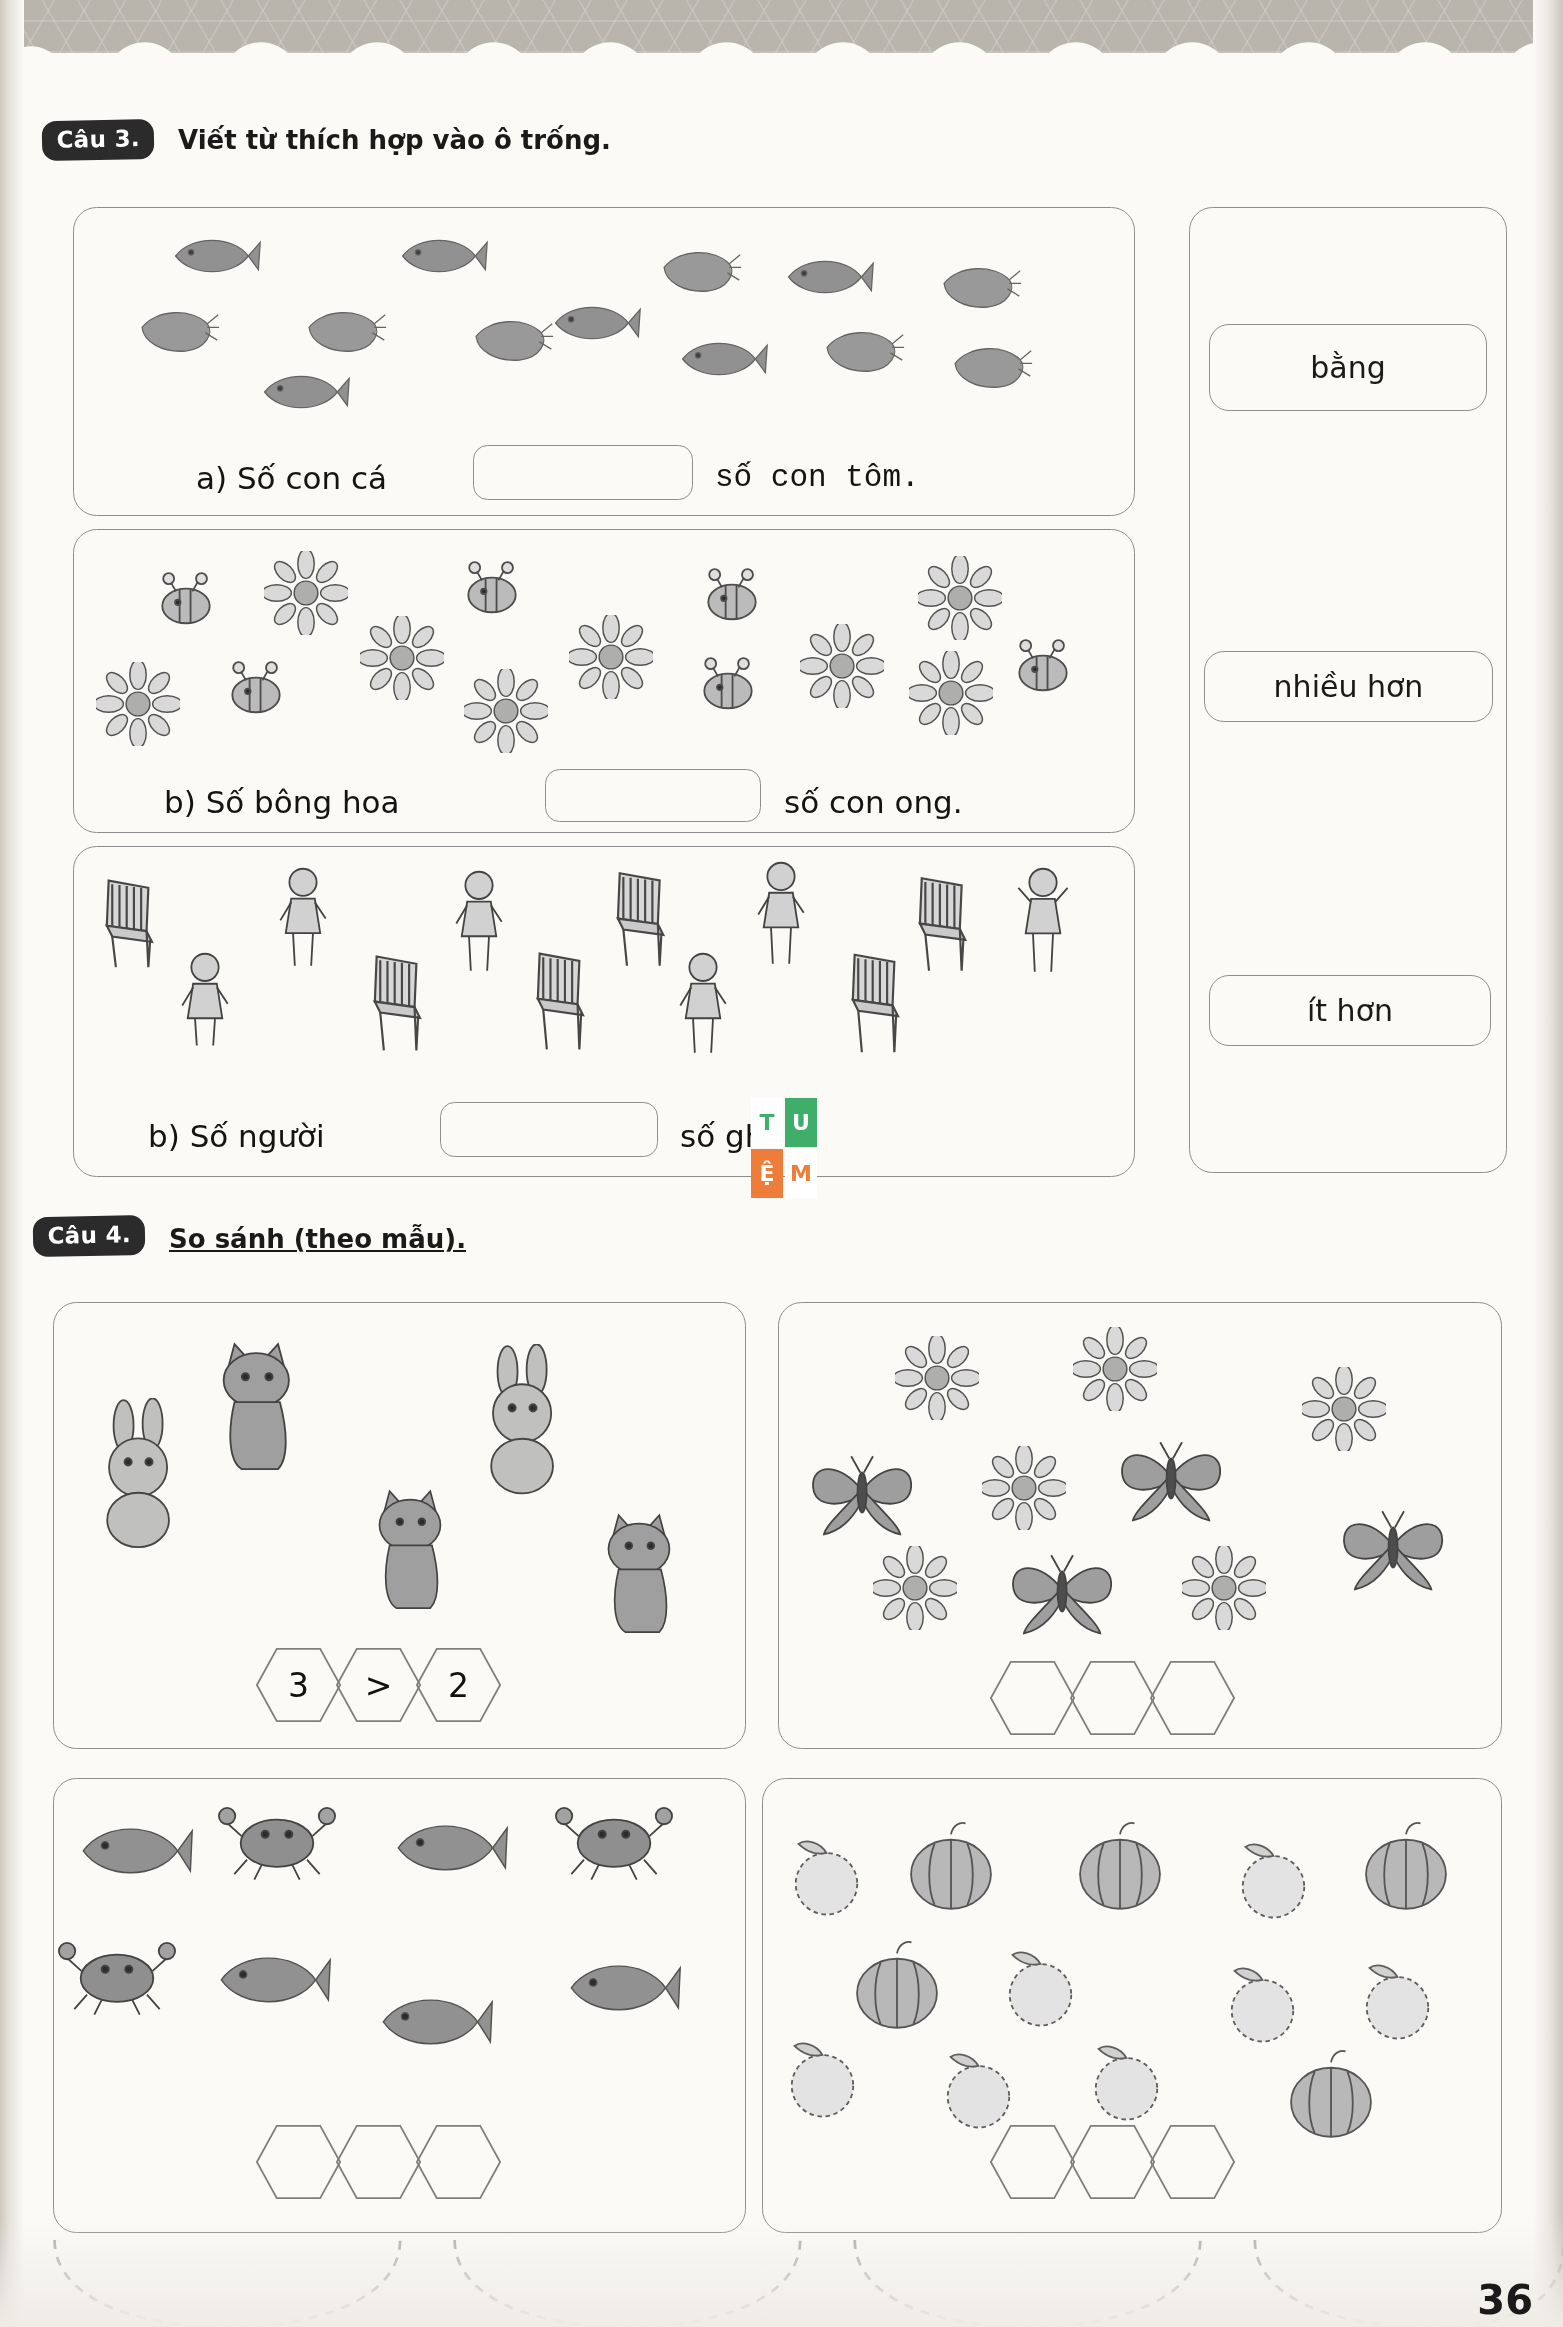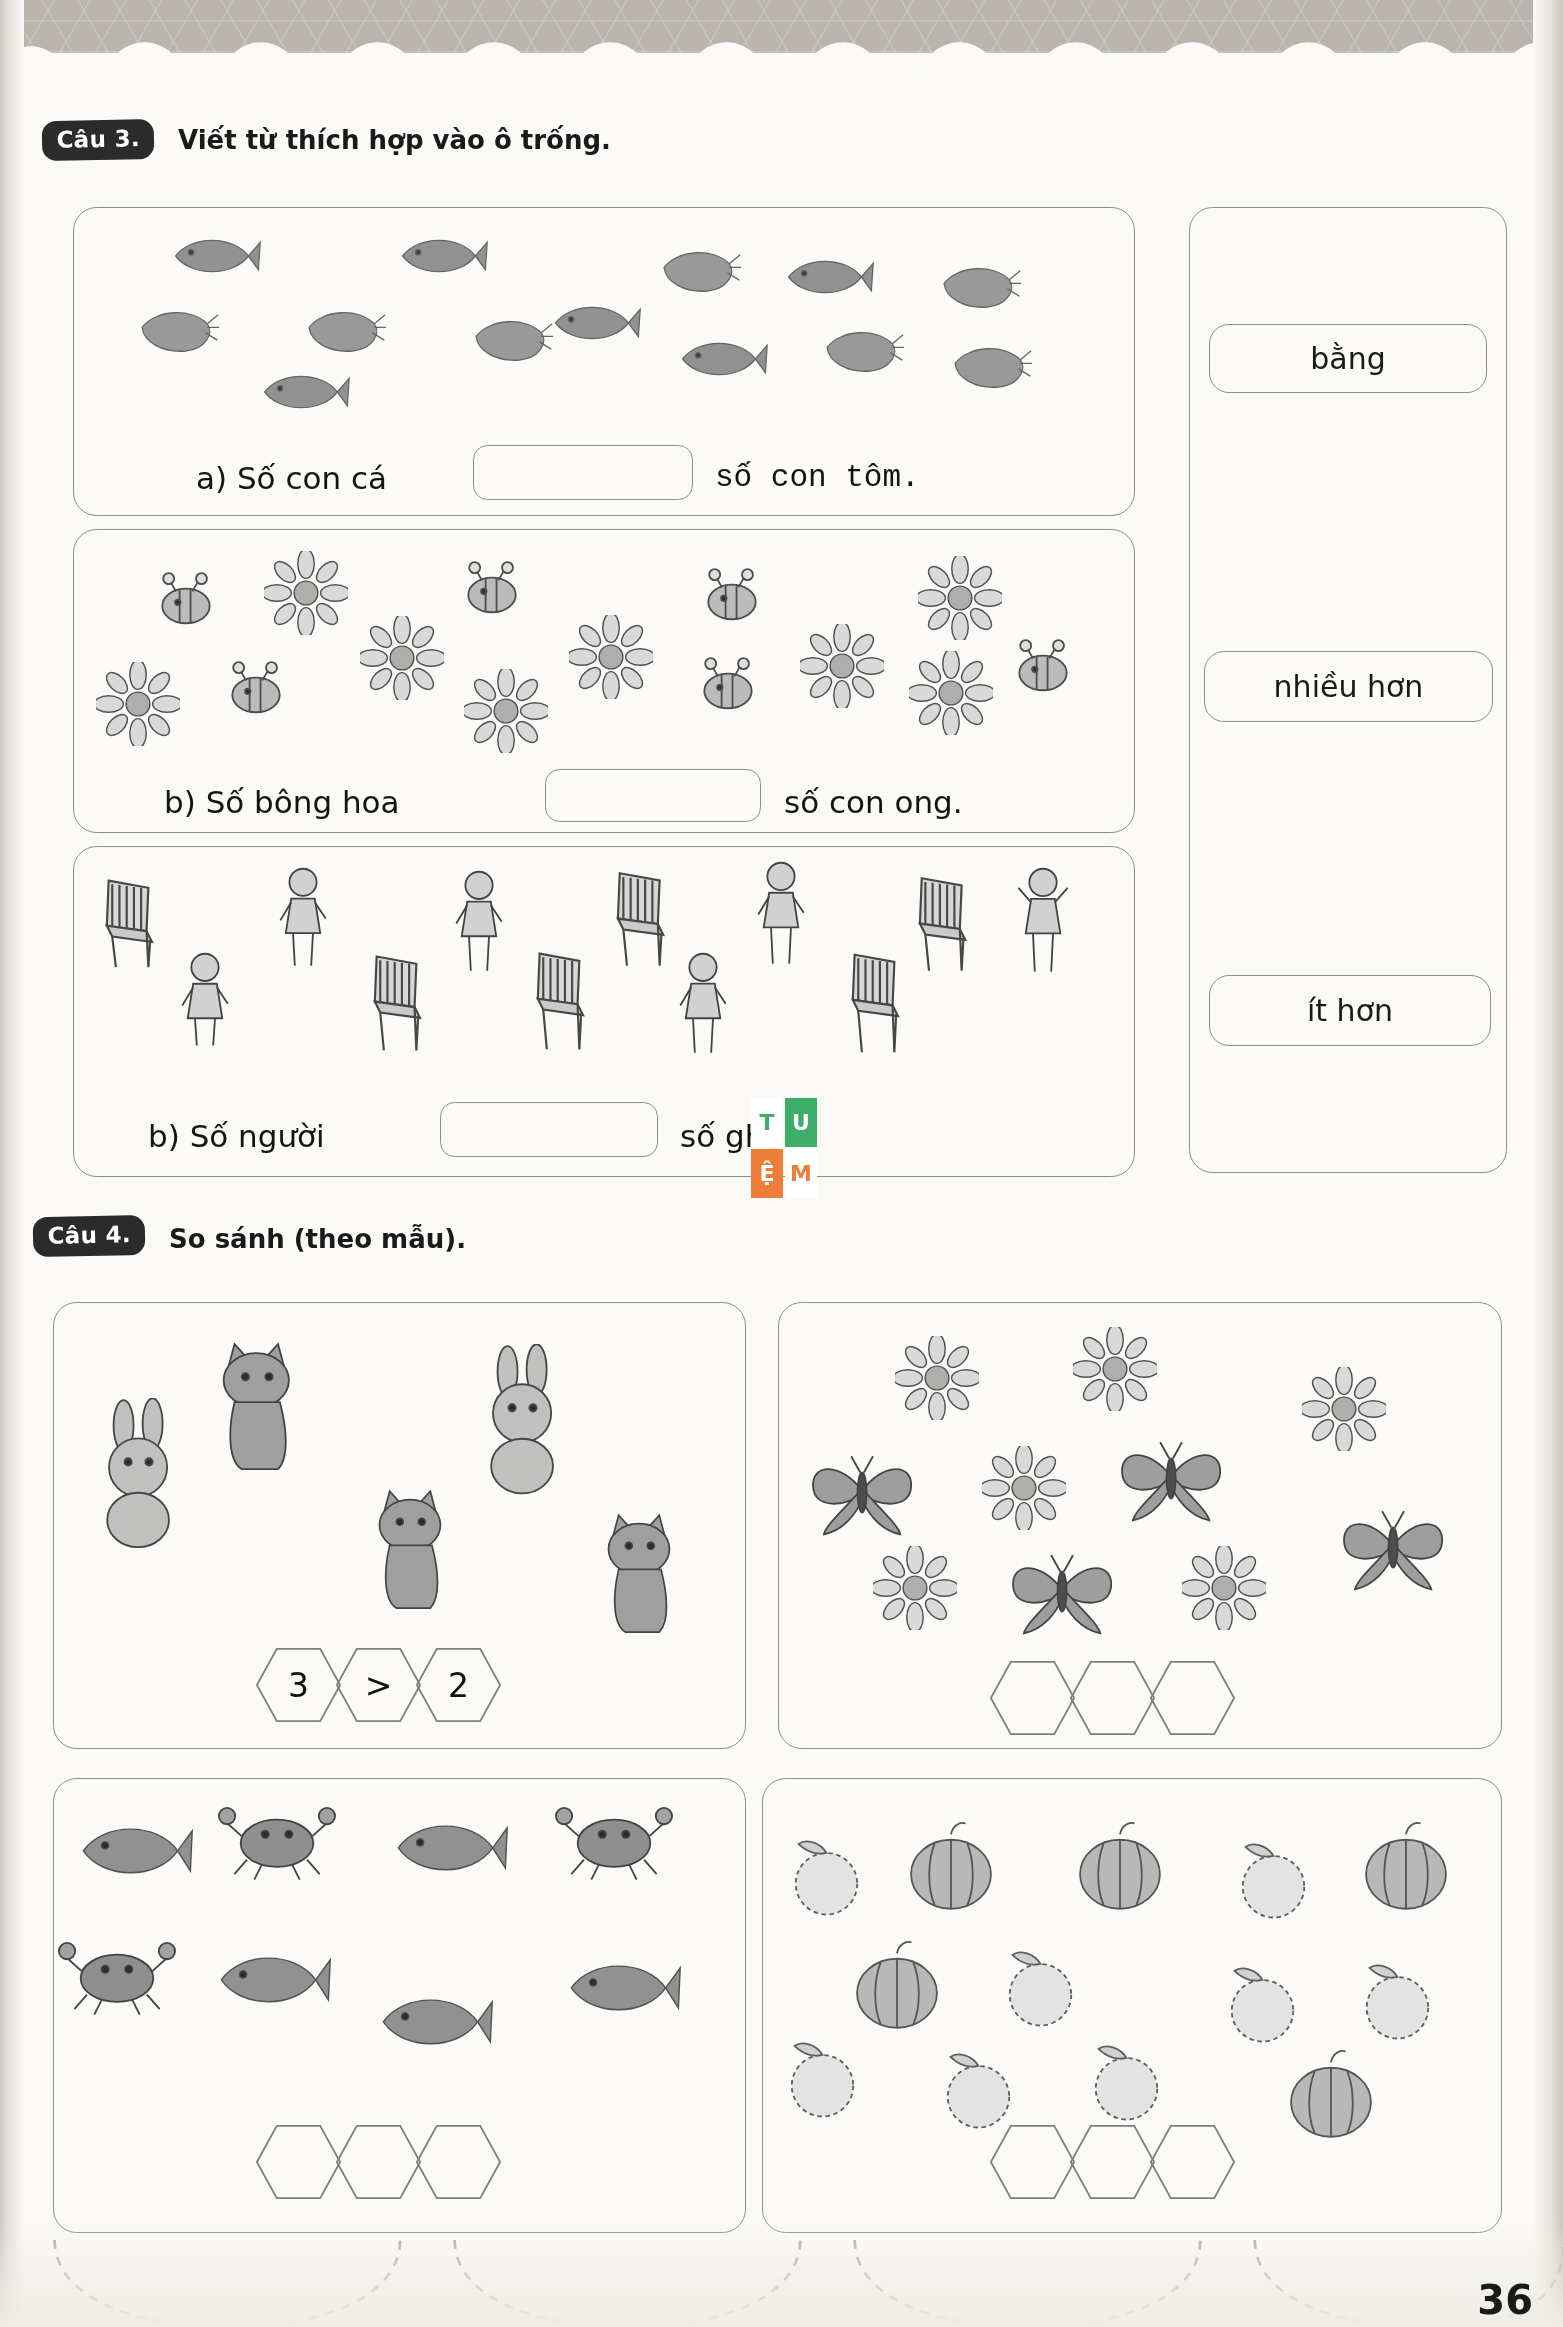"bằng" div.wordbox { height: 69px -> 87px }
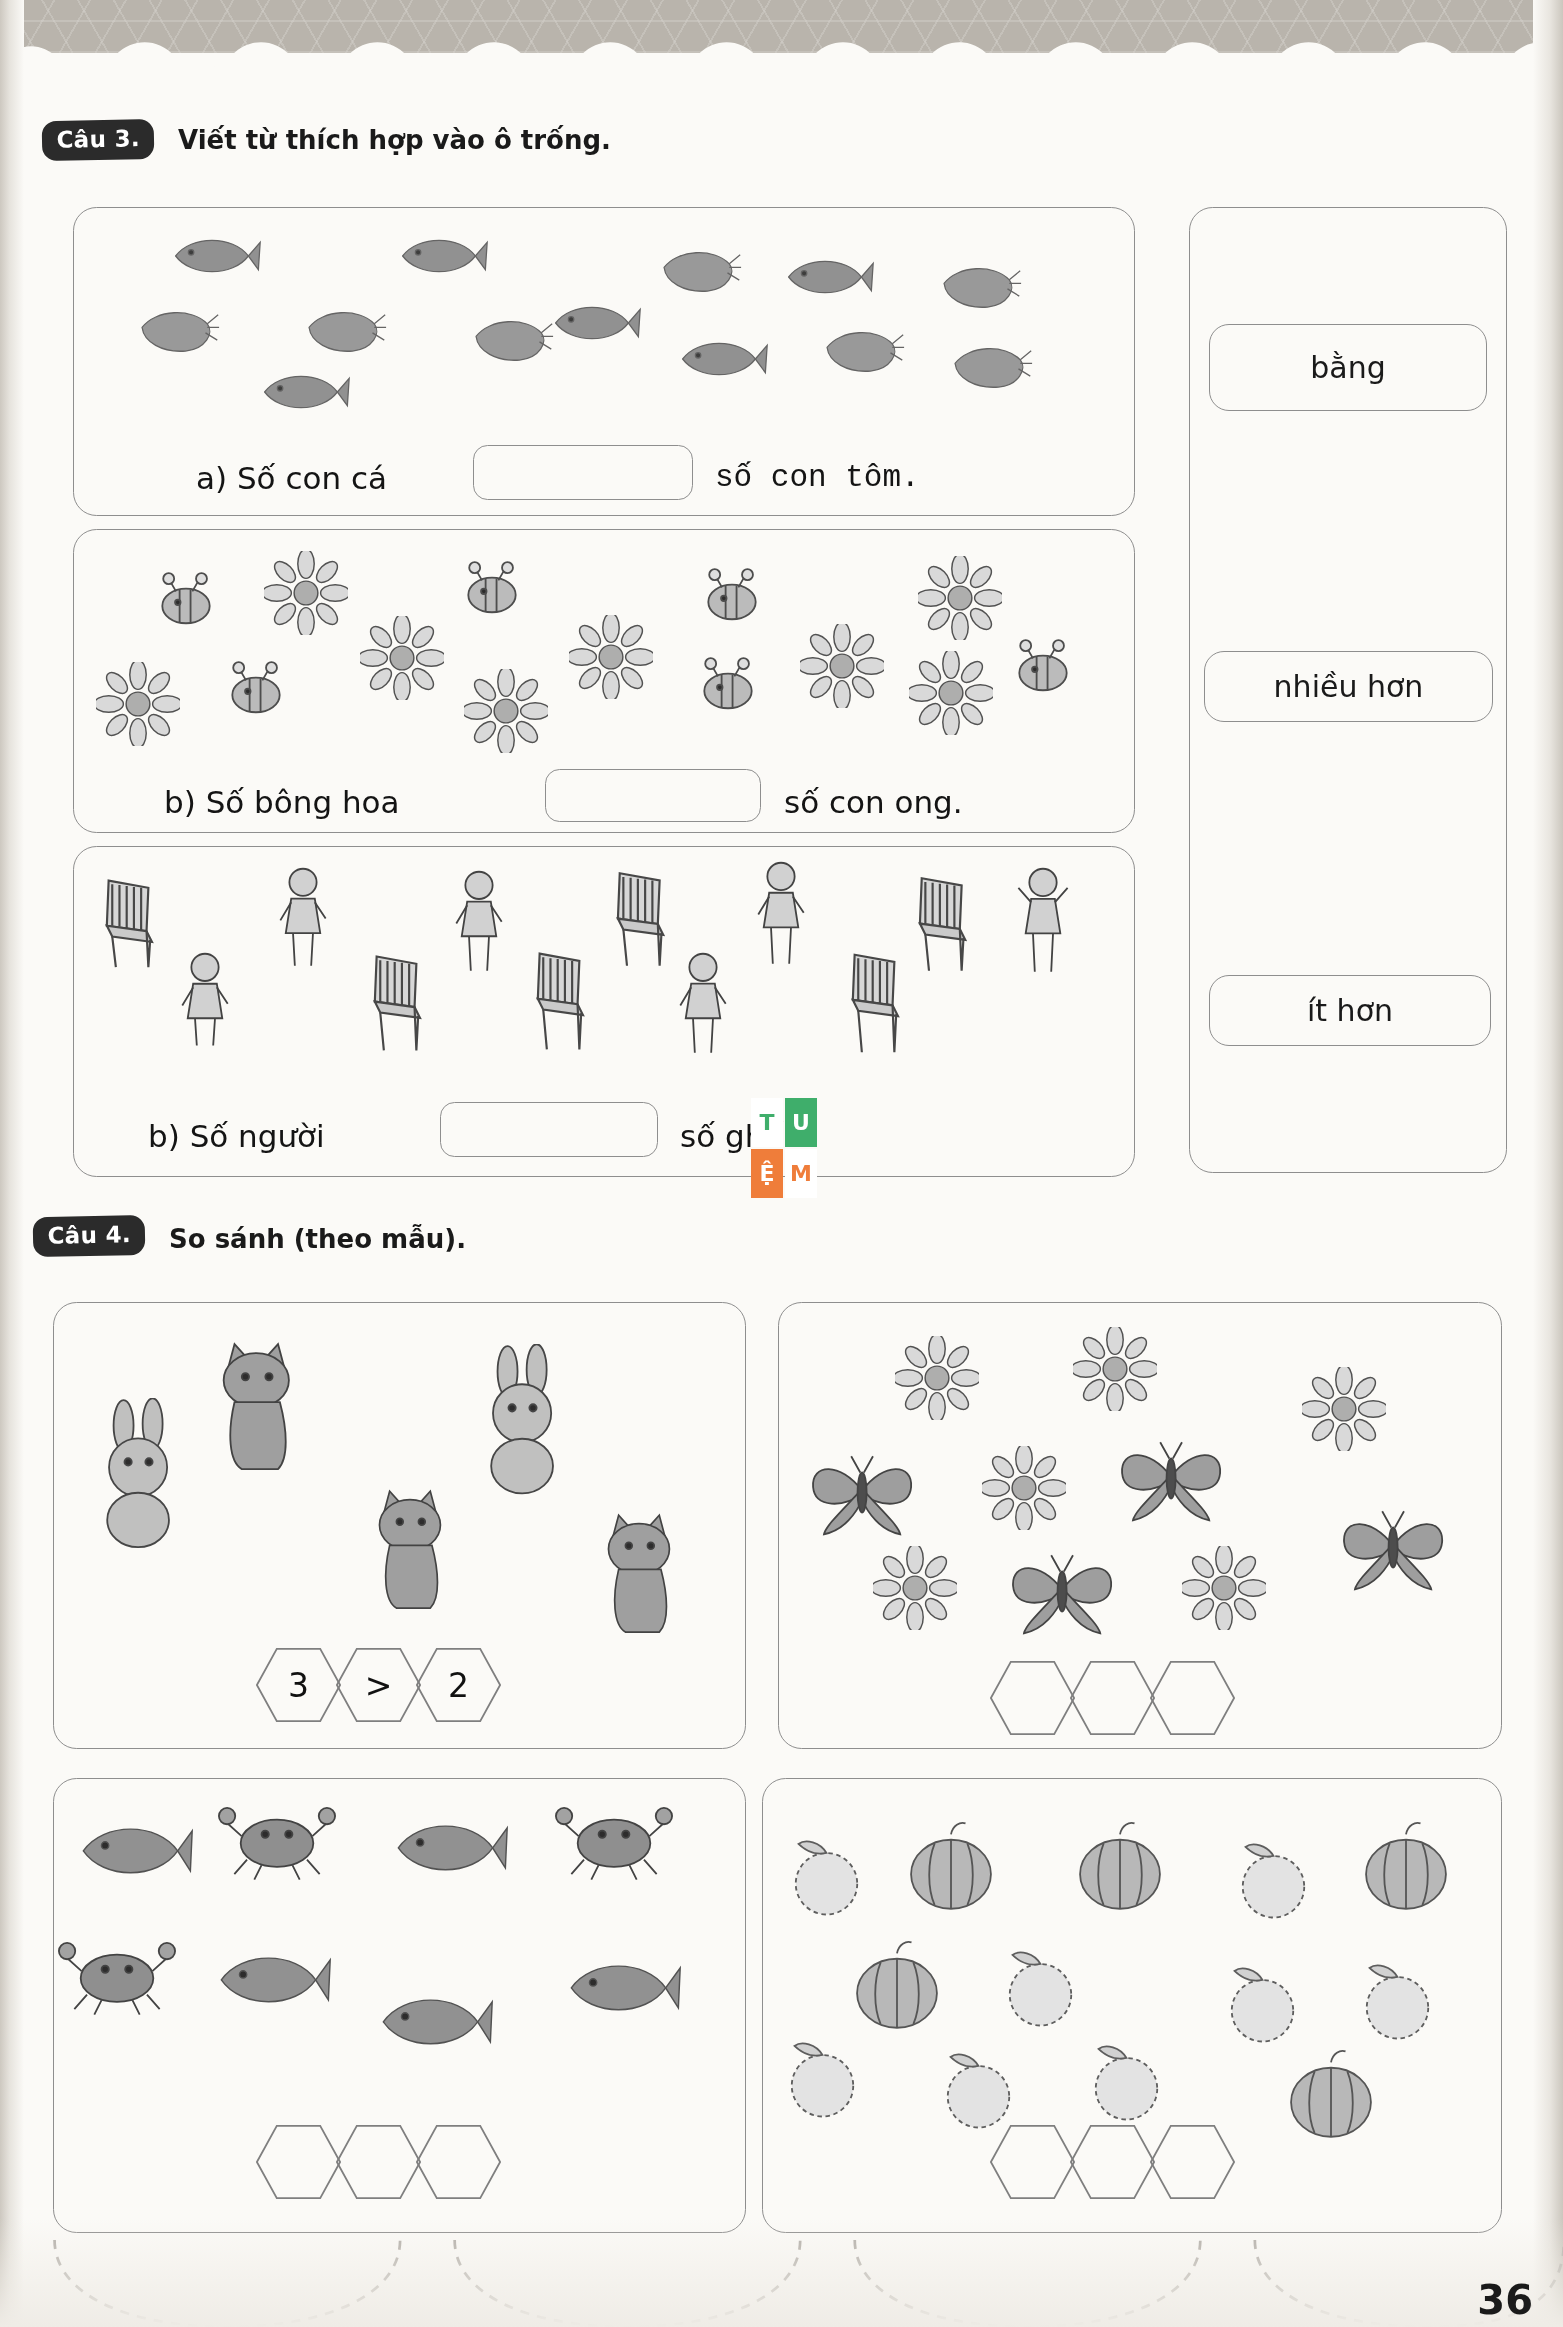"So sánh (theo mẫu)." div.tag-title { text-decoration: none -> underline }
